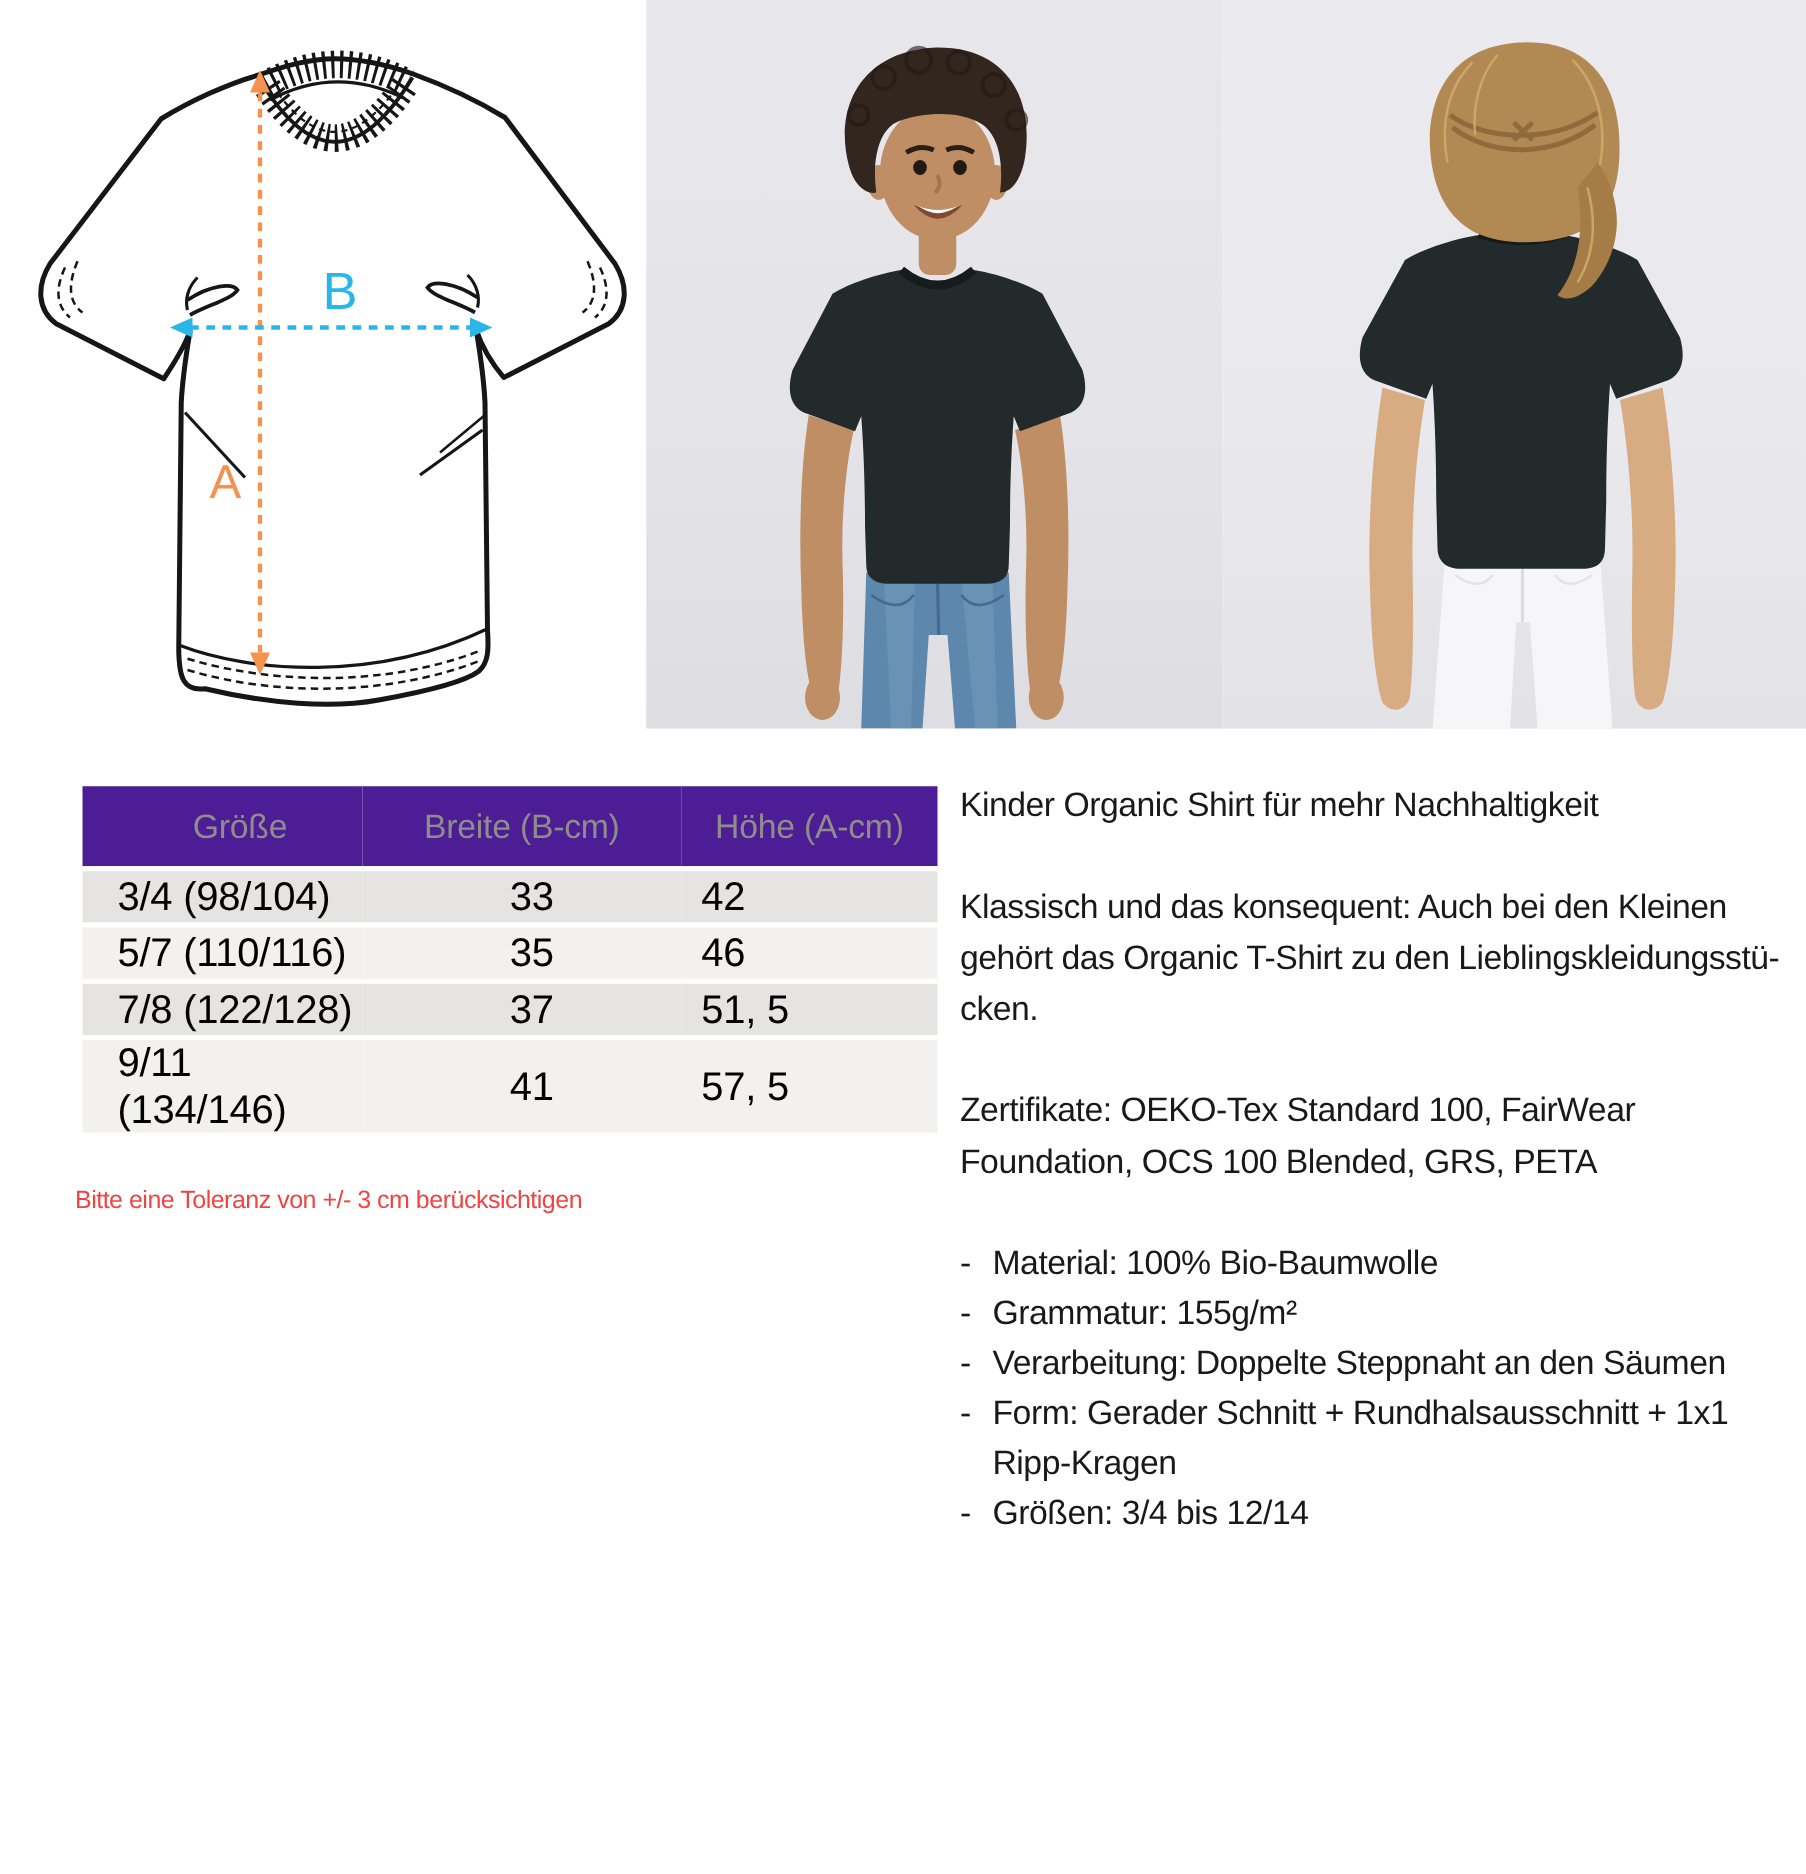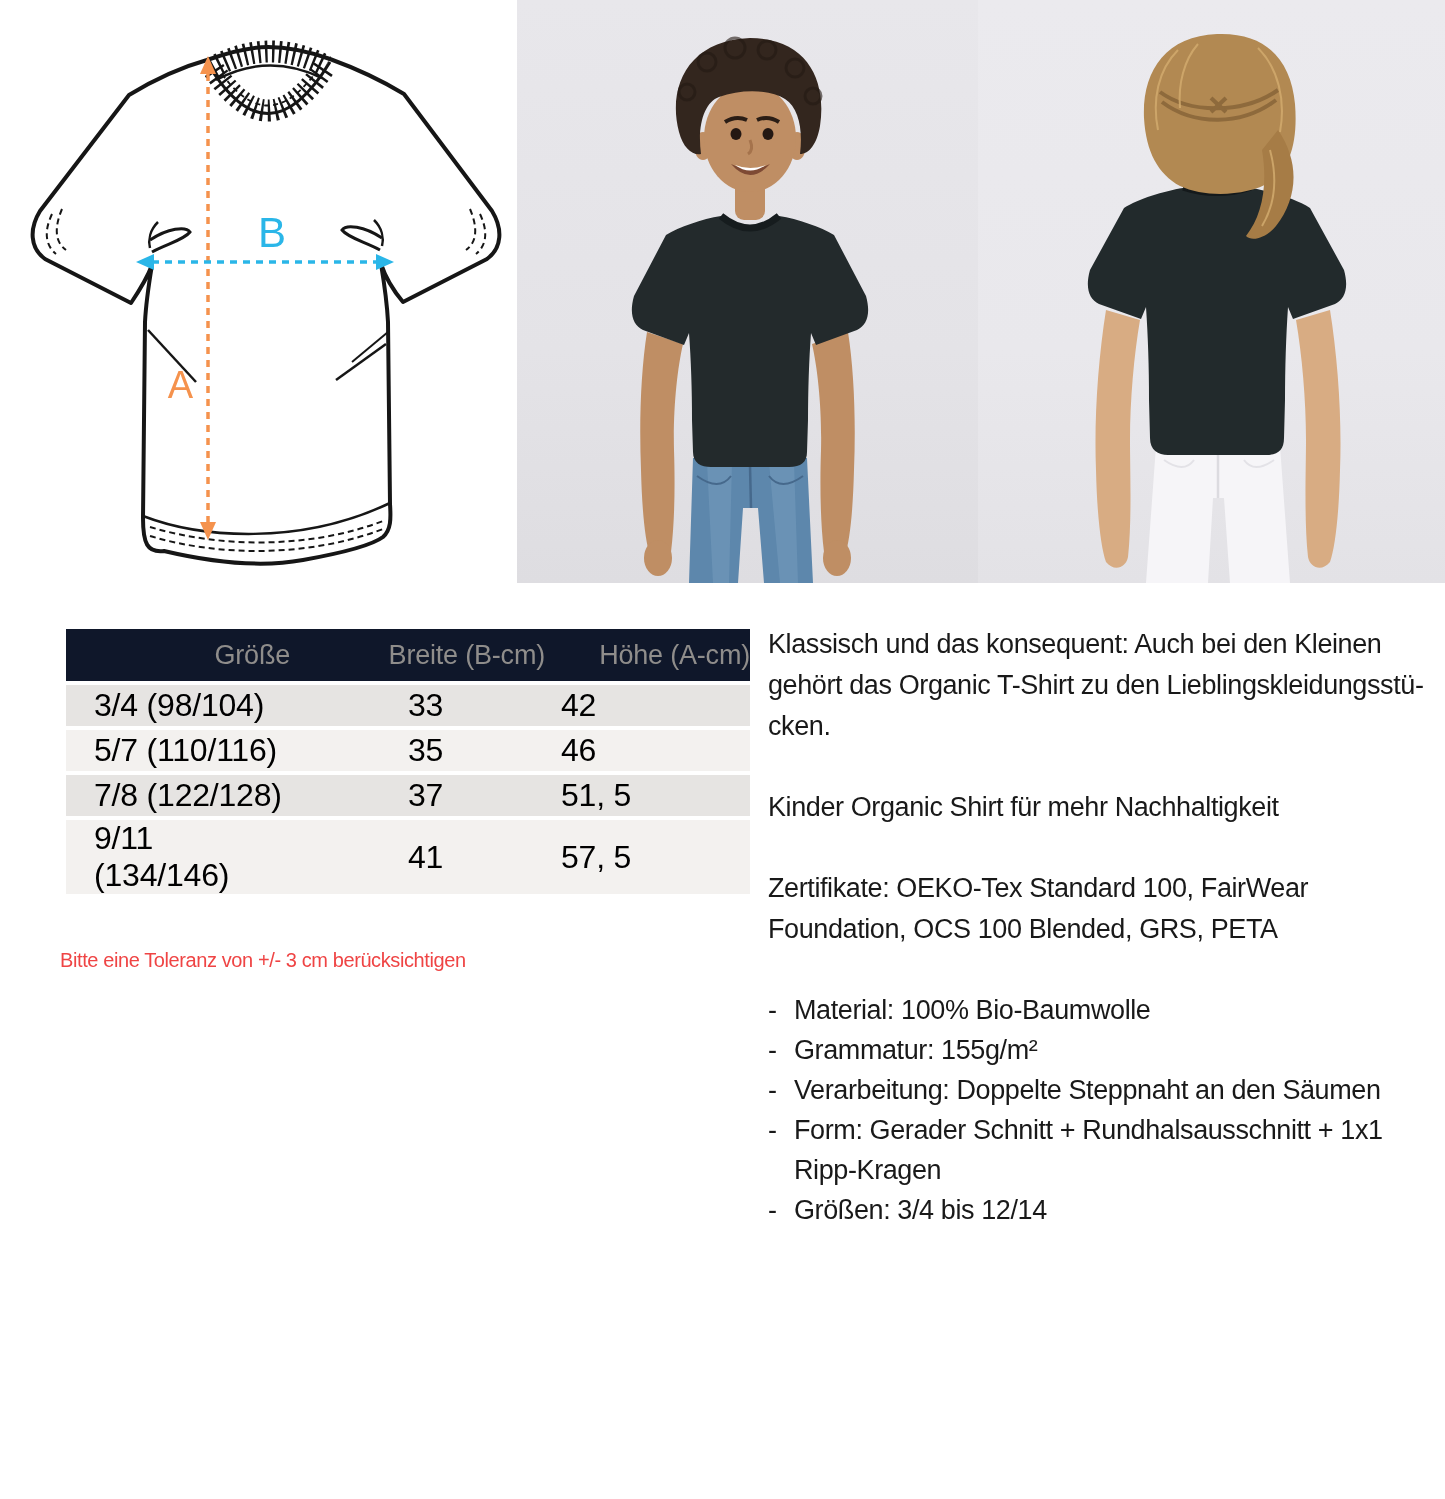"Größe" .size-table th { background: #0f172a -> #4c1d95; height: 52px -> 64px; text-align: right -> center }
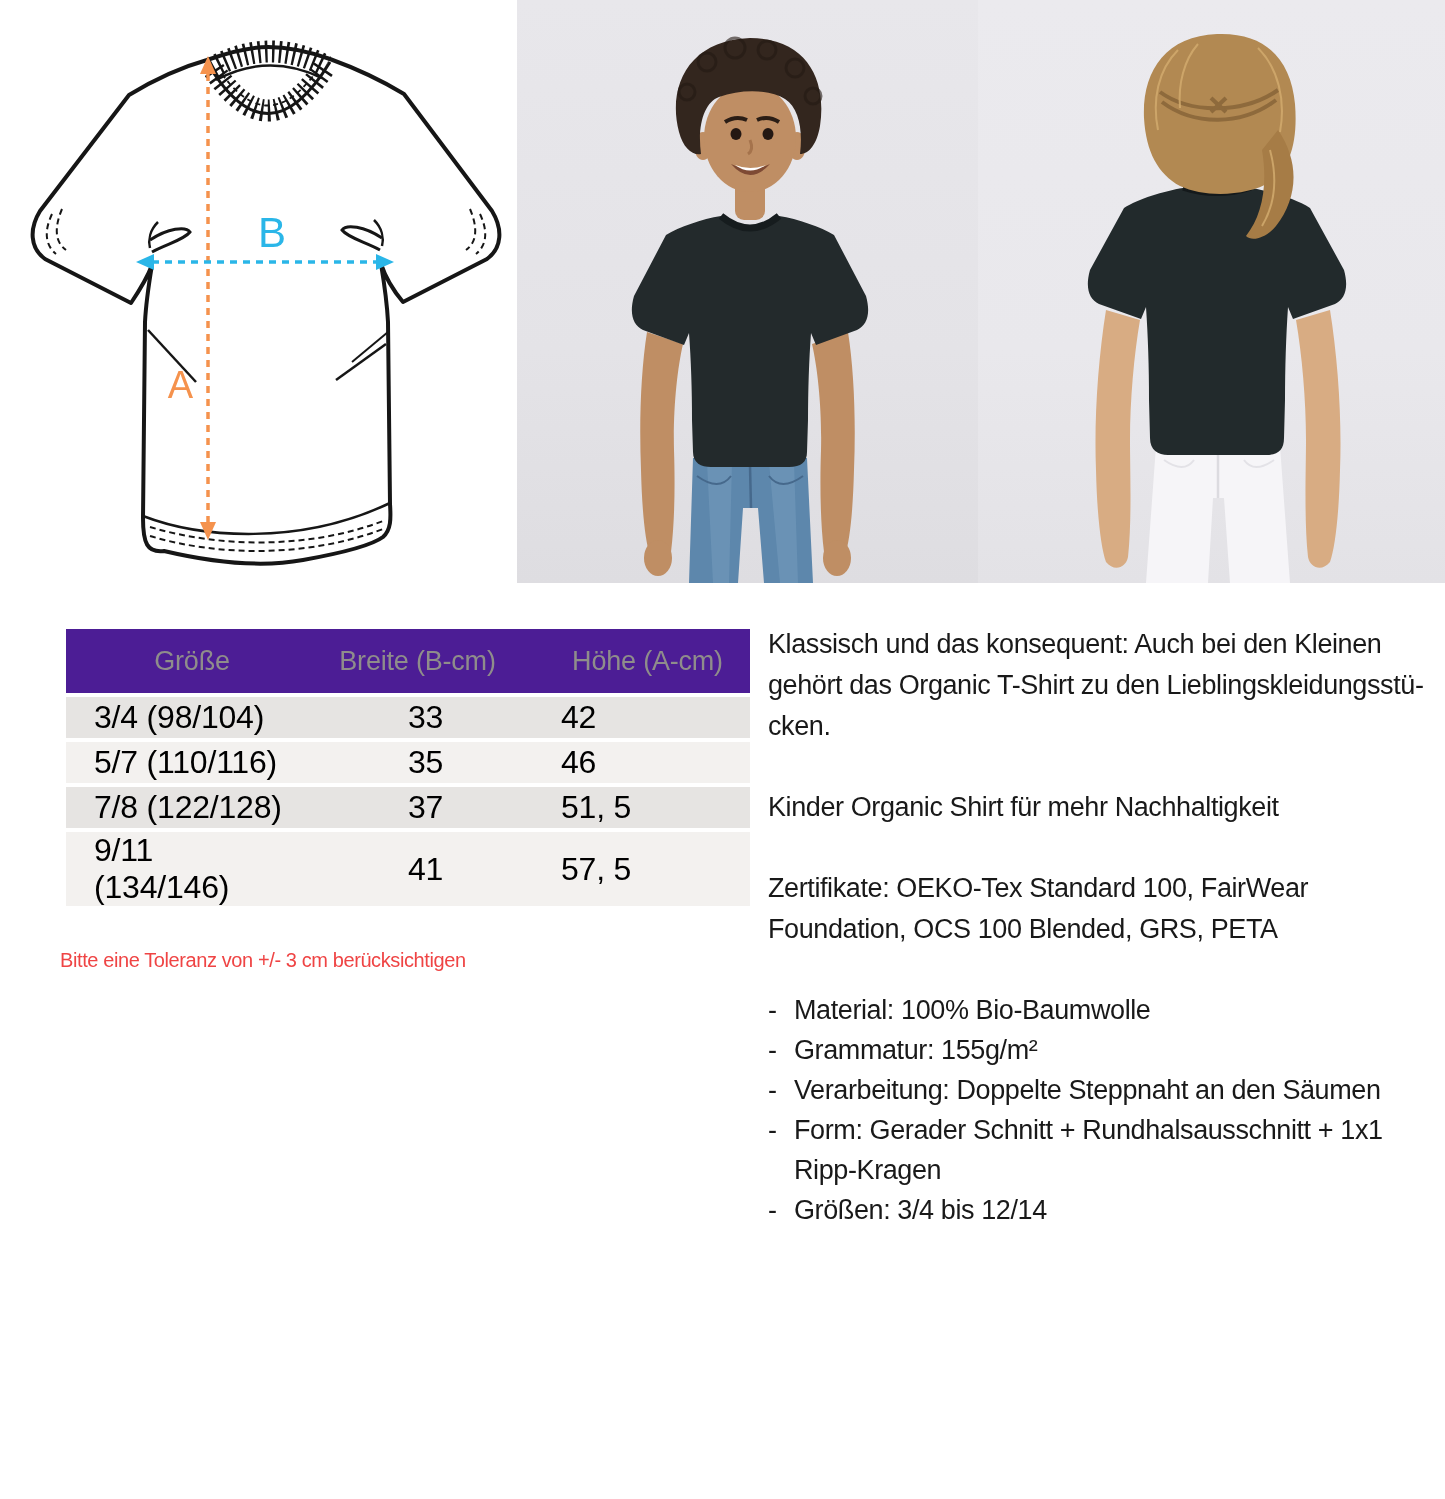"Klassisch und das konsequent: Auch" p { order: before "Kinder Organic Shirt für mehr" -> after "Kinder Organic Shirt für mehr" }
